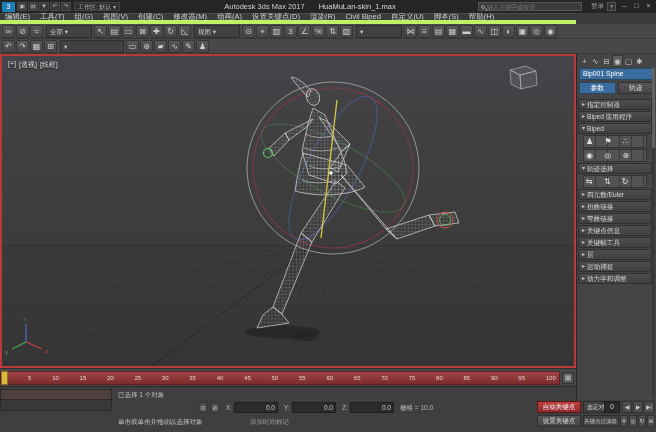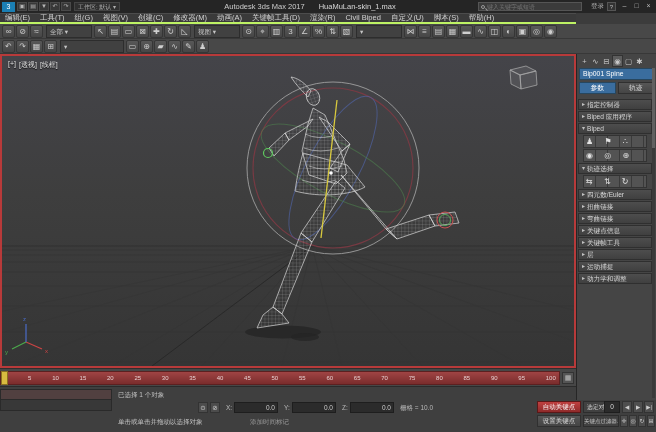"编辑(E)" #menubar { border-bottom: 2px solid #bef264 -> 4px solid #bef264 }
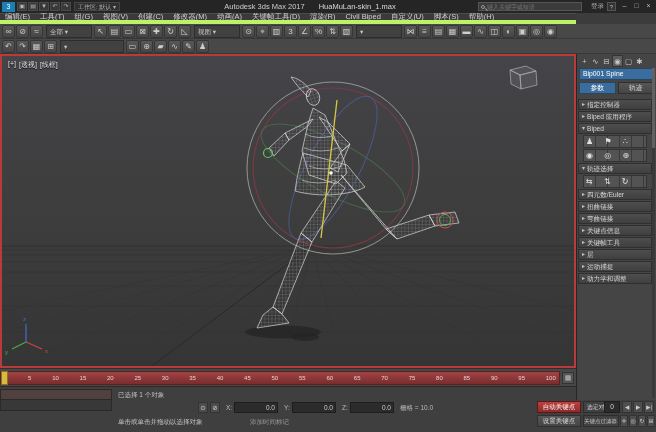"关键帧工具(D)" span.menu-item { text: 关键帧工具 -> 设置关键点 }
